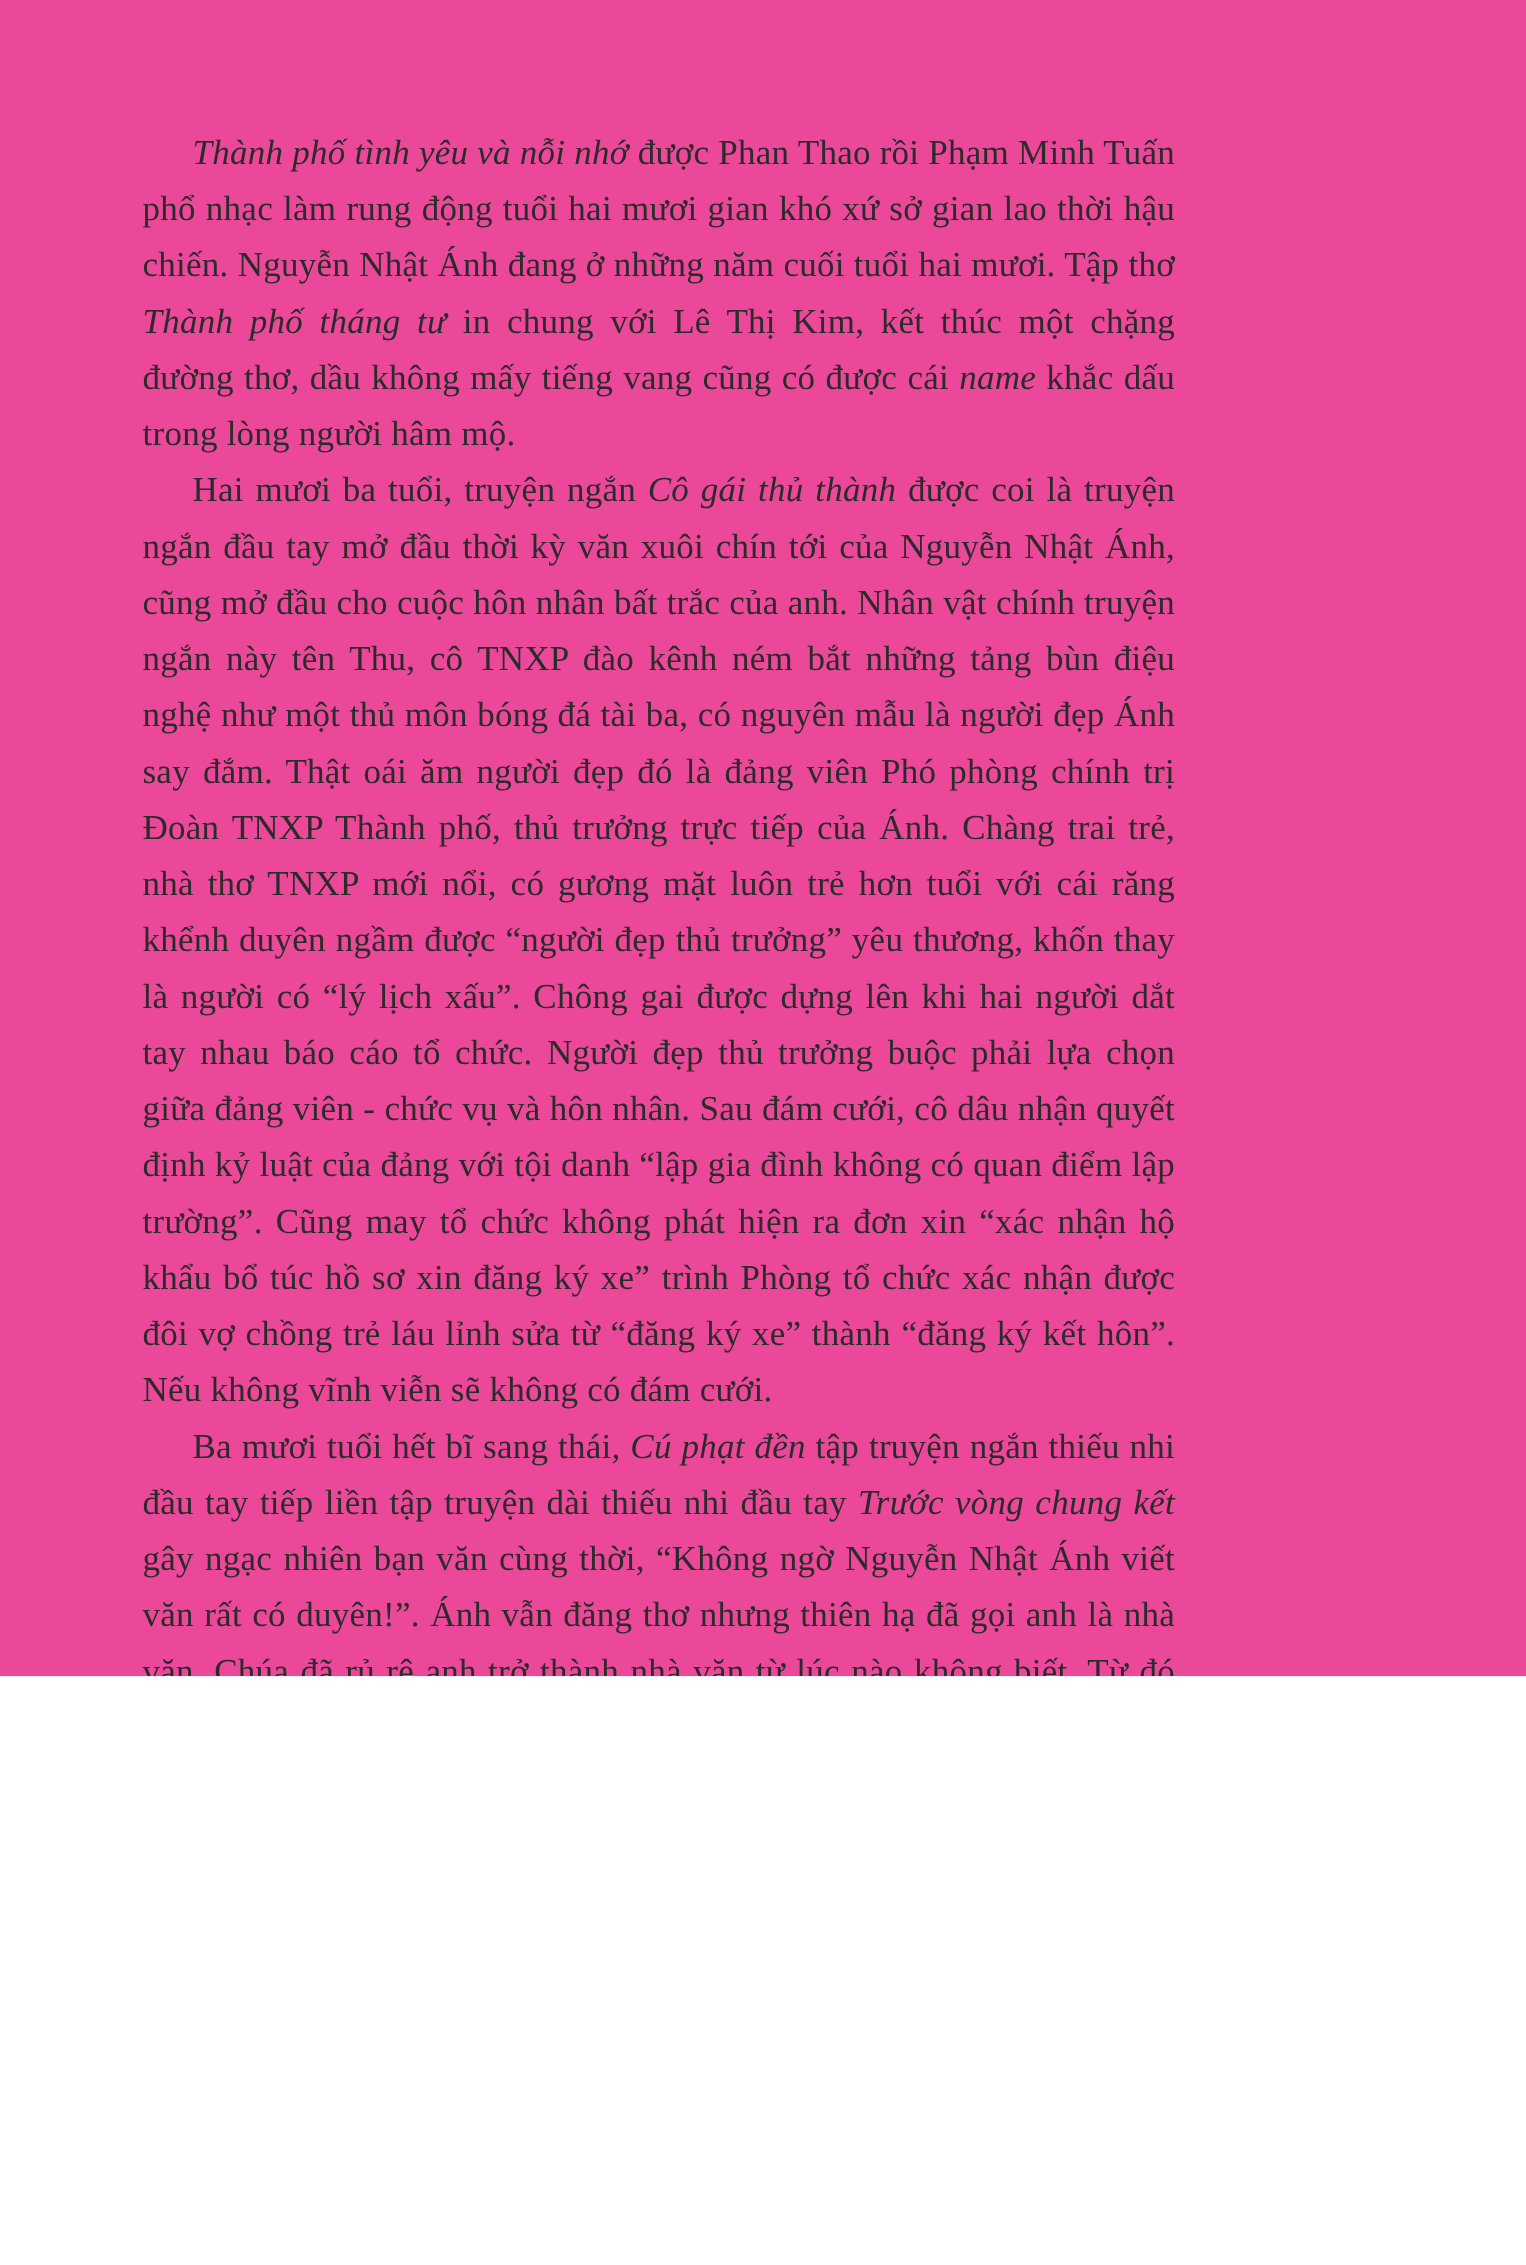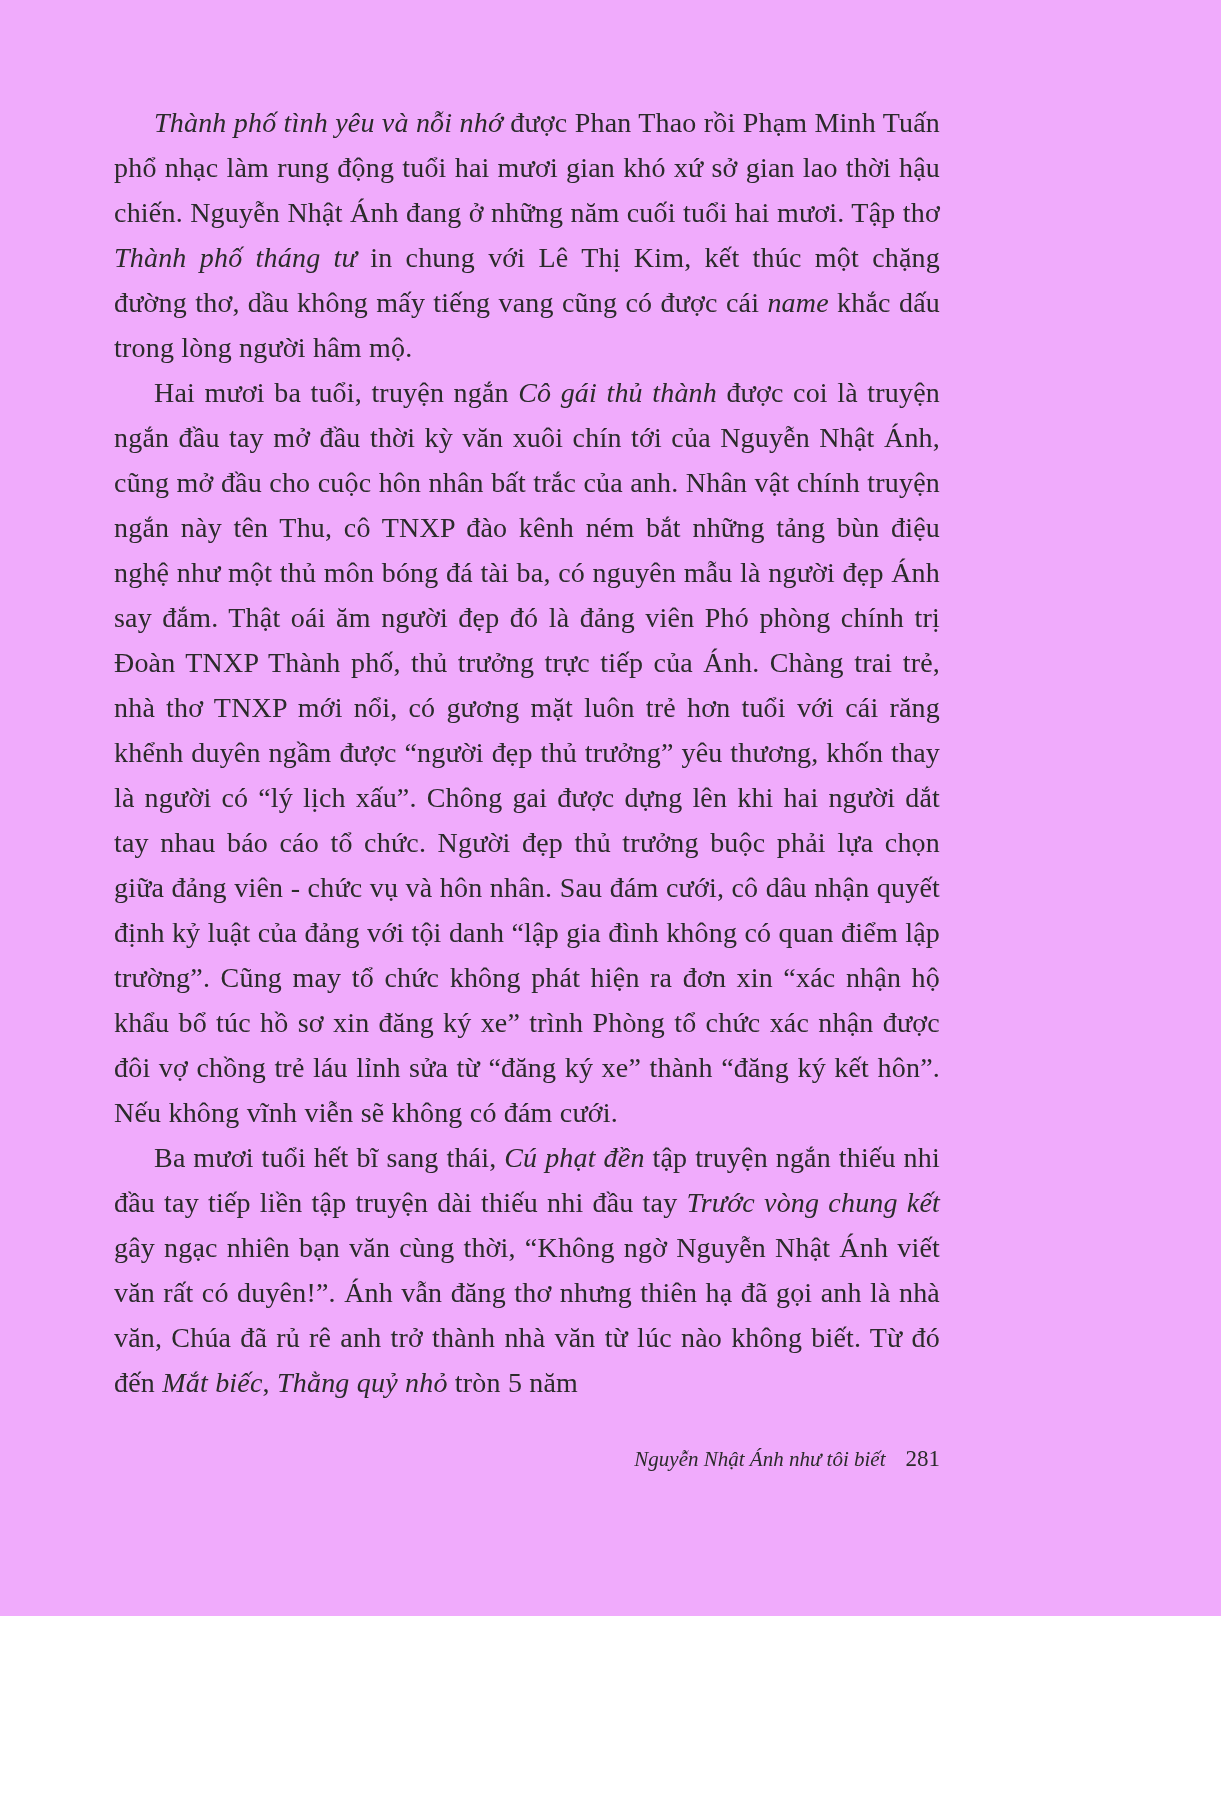"Thành phố tình yêu và" .page { background: #f0abfc -> #ec4899; height: 1616px -> 1341px }
